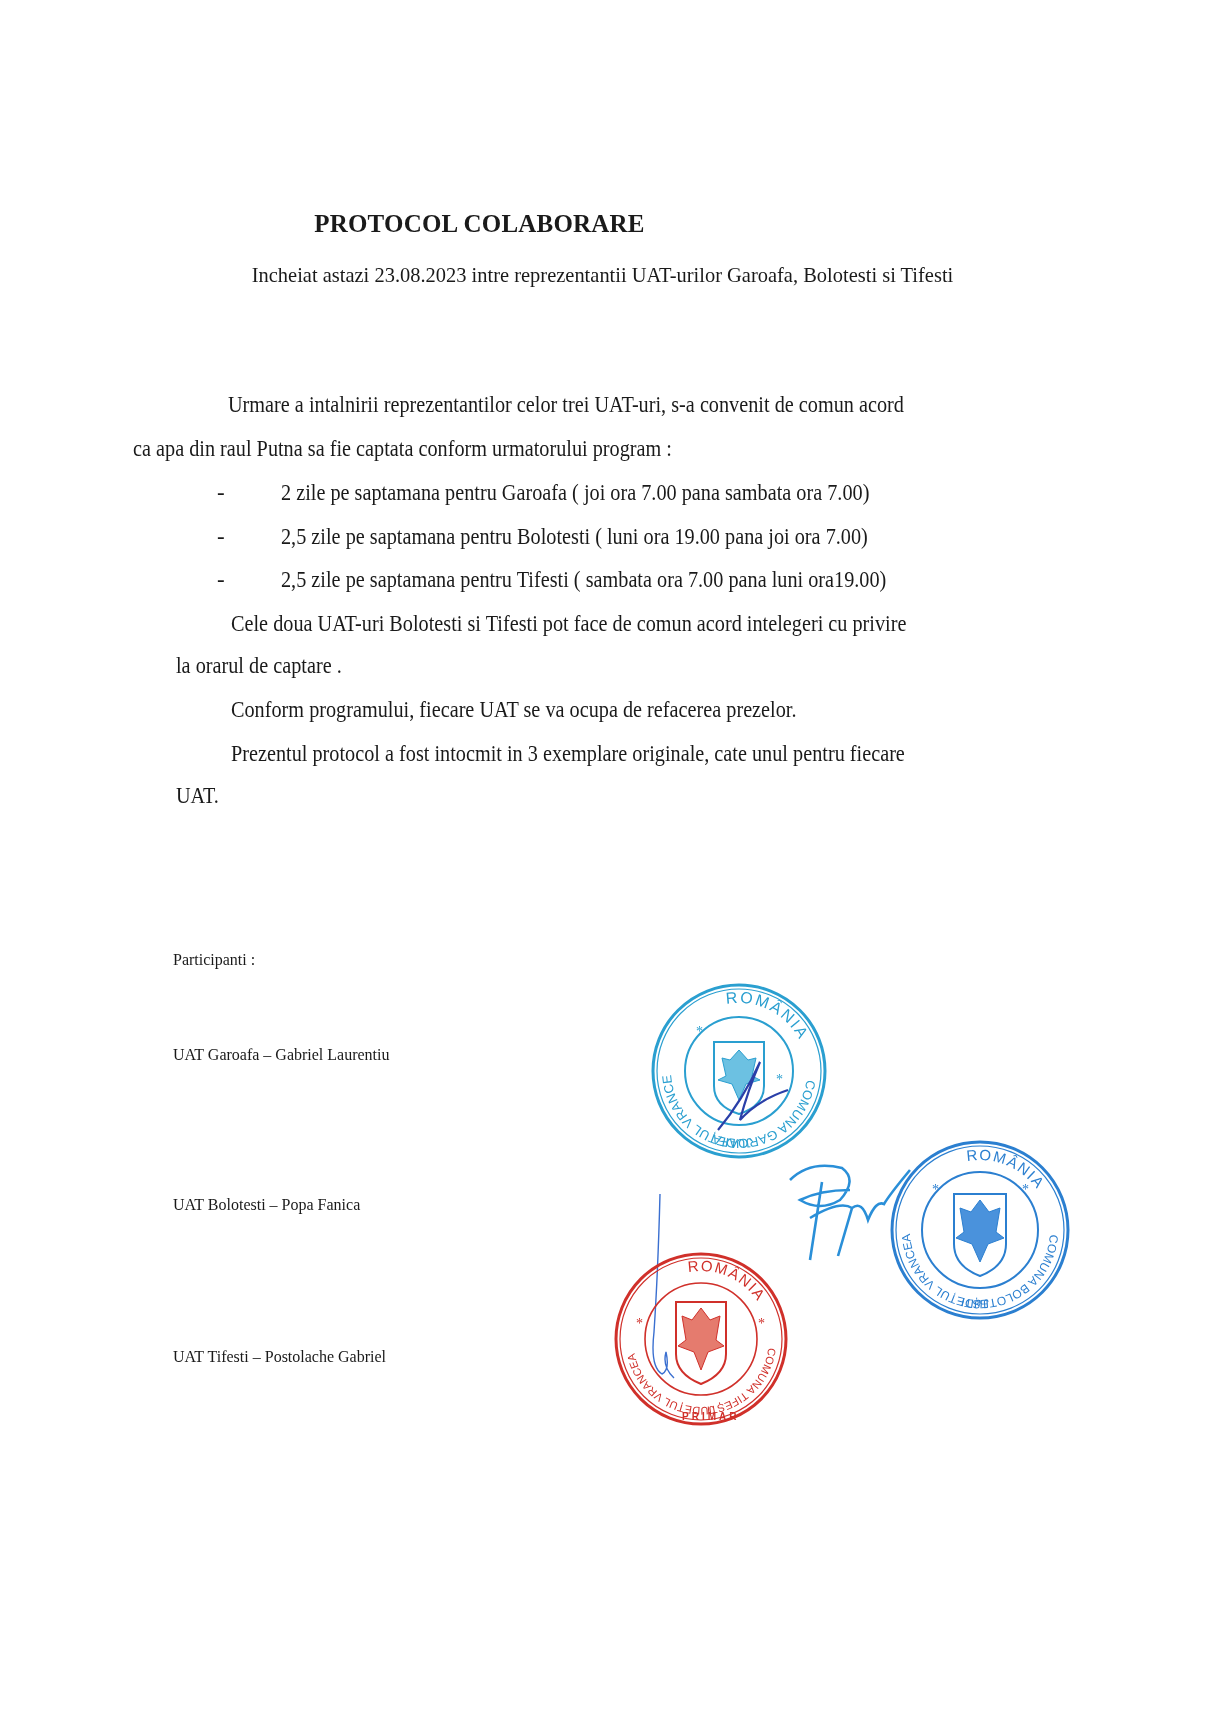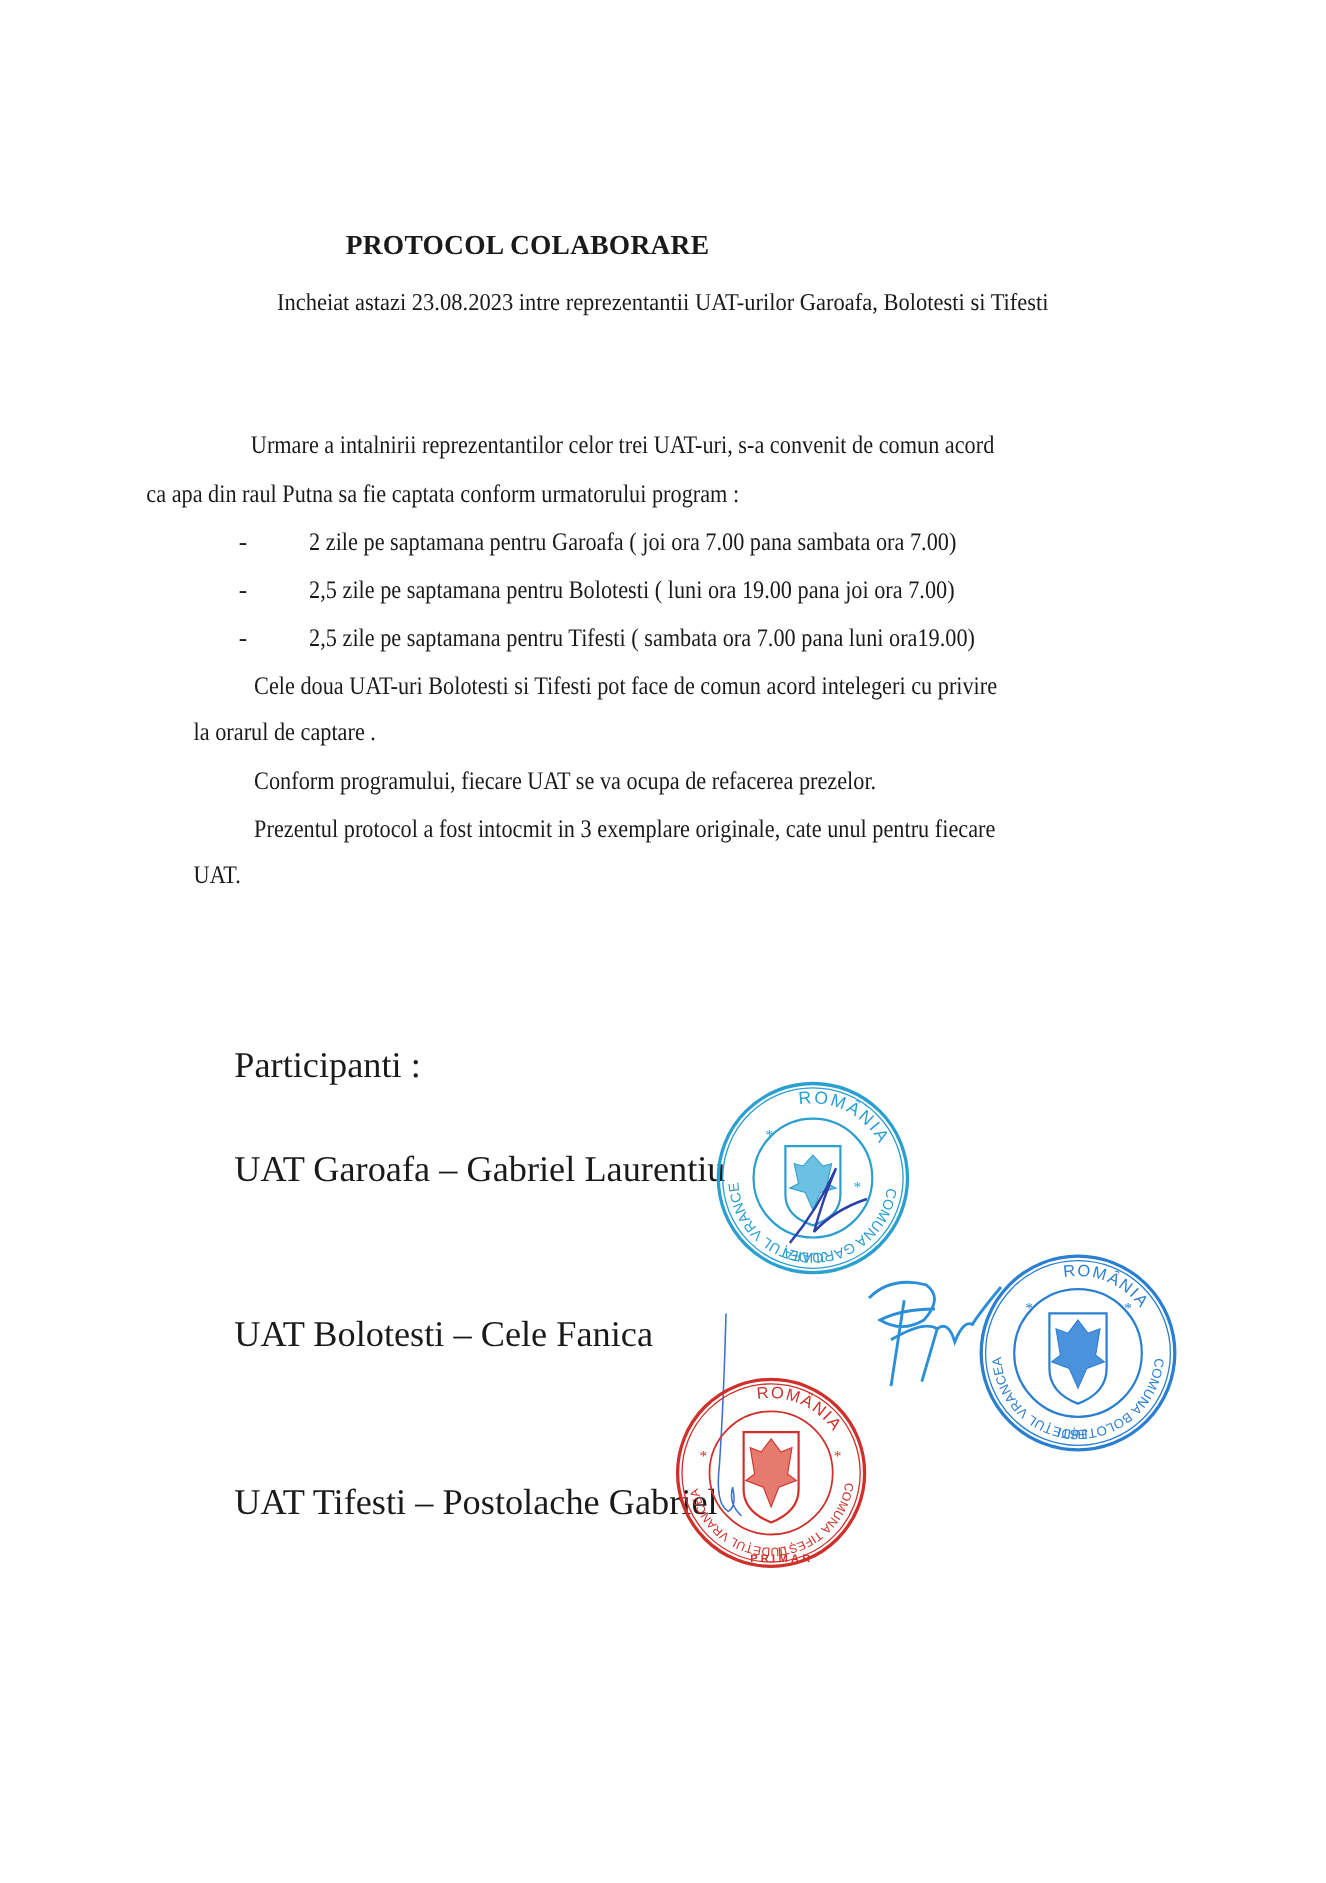"Participanti :" .part { font-size: 33px -> 16px; margin-left: 40px -> none }
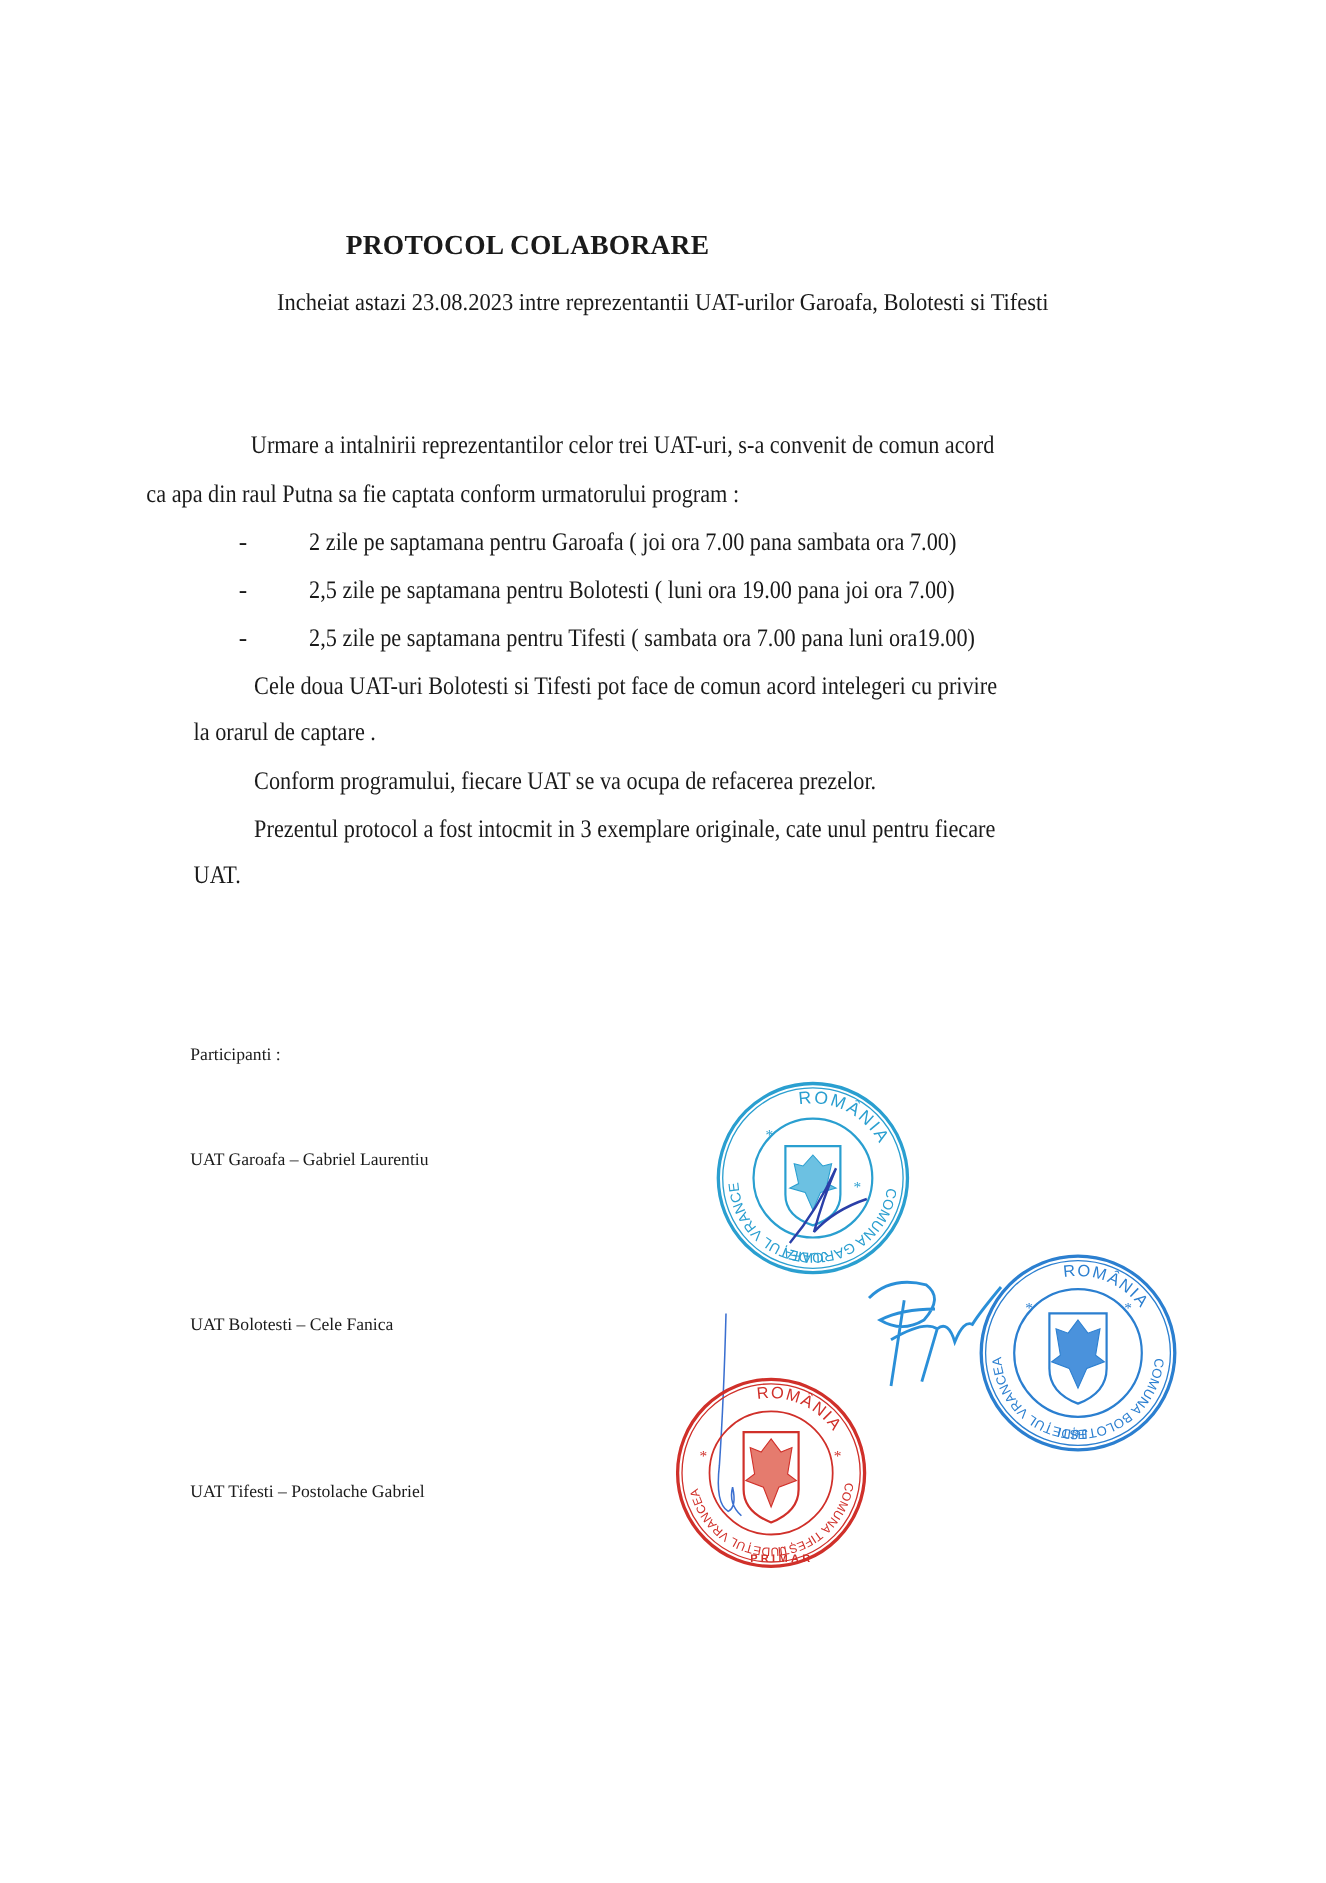"UAT Bolotesti – Cele Fanica" div.abs { text: Cele -> Popa }
